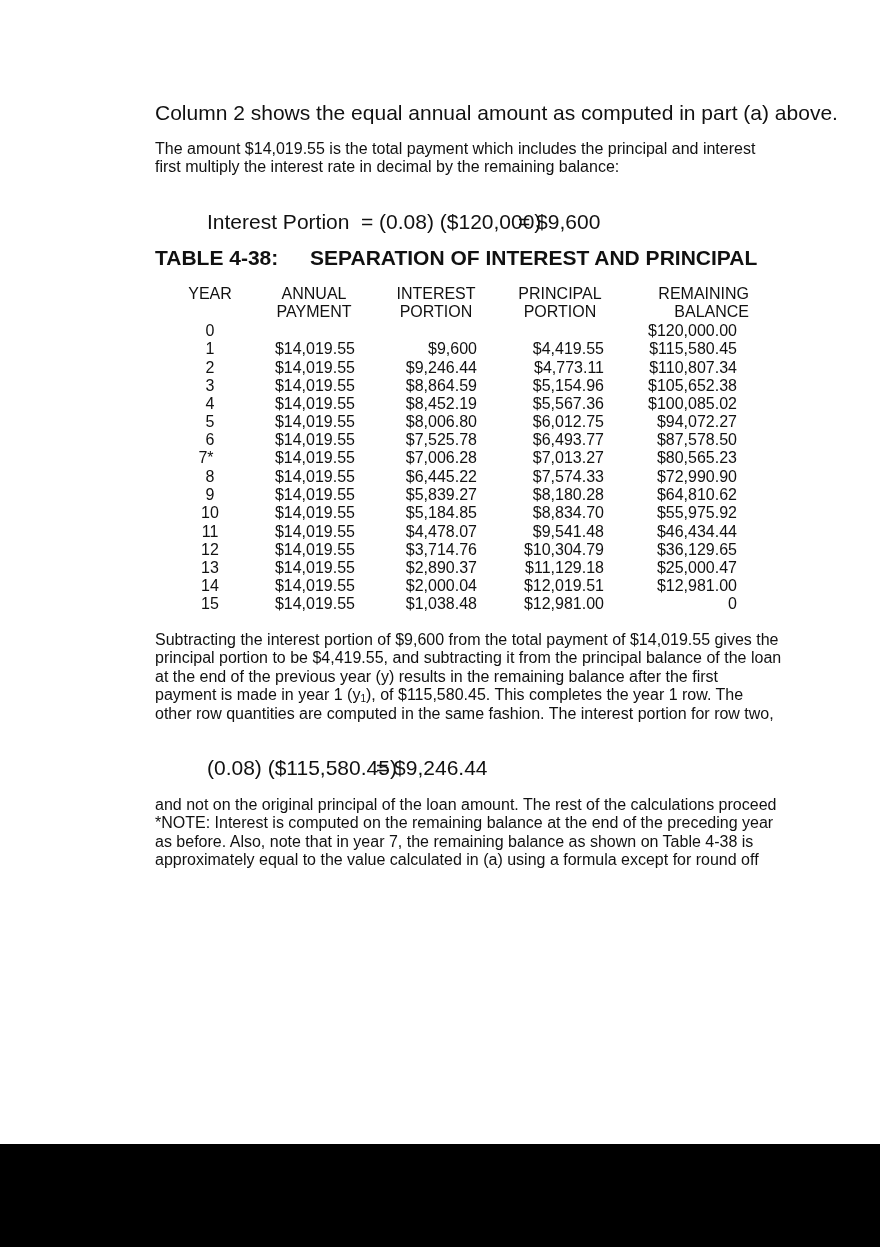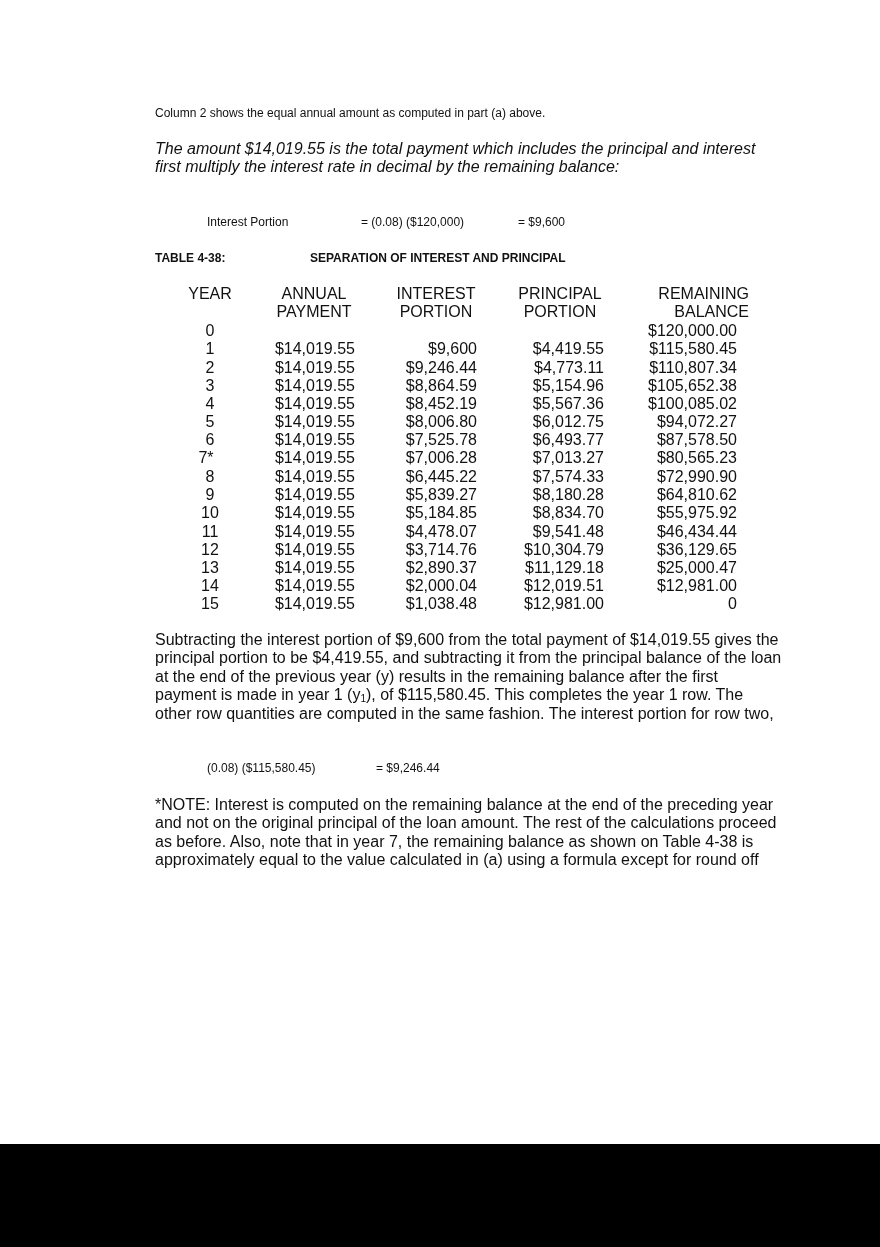"Column 2 shows the equal" .abs { font-size: 12px -> 21px }
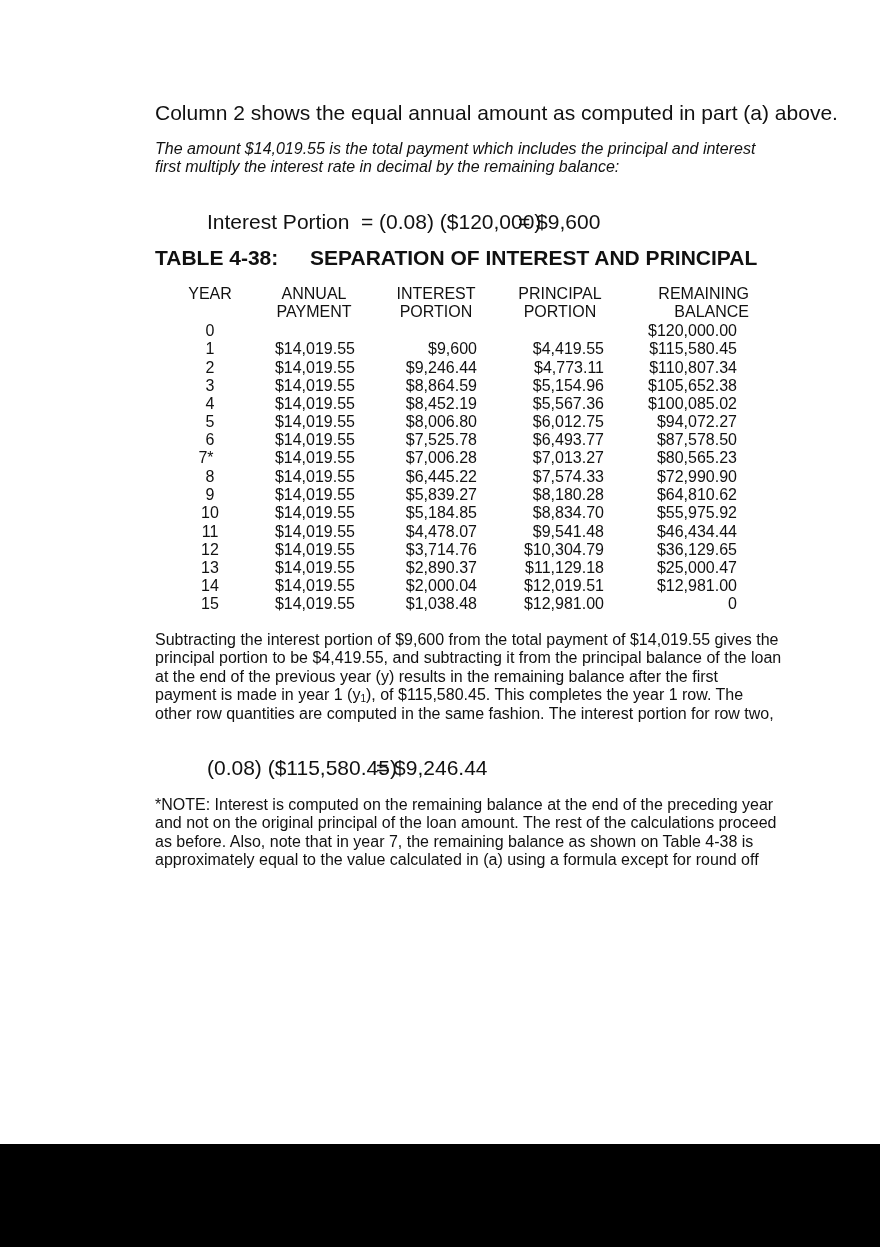"The amount $14,019.55 is the" div.para { font-style: italic -> none }
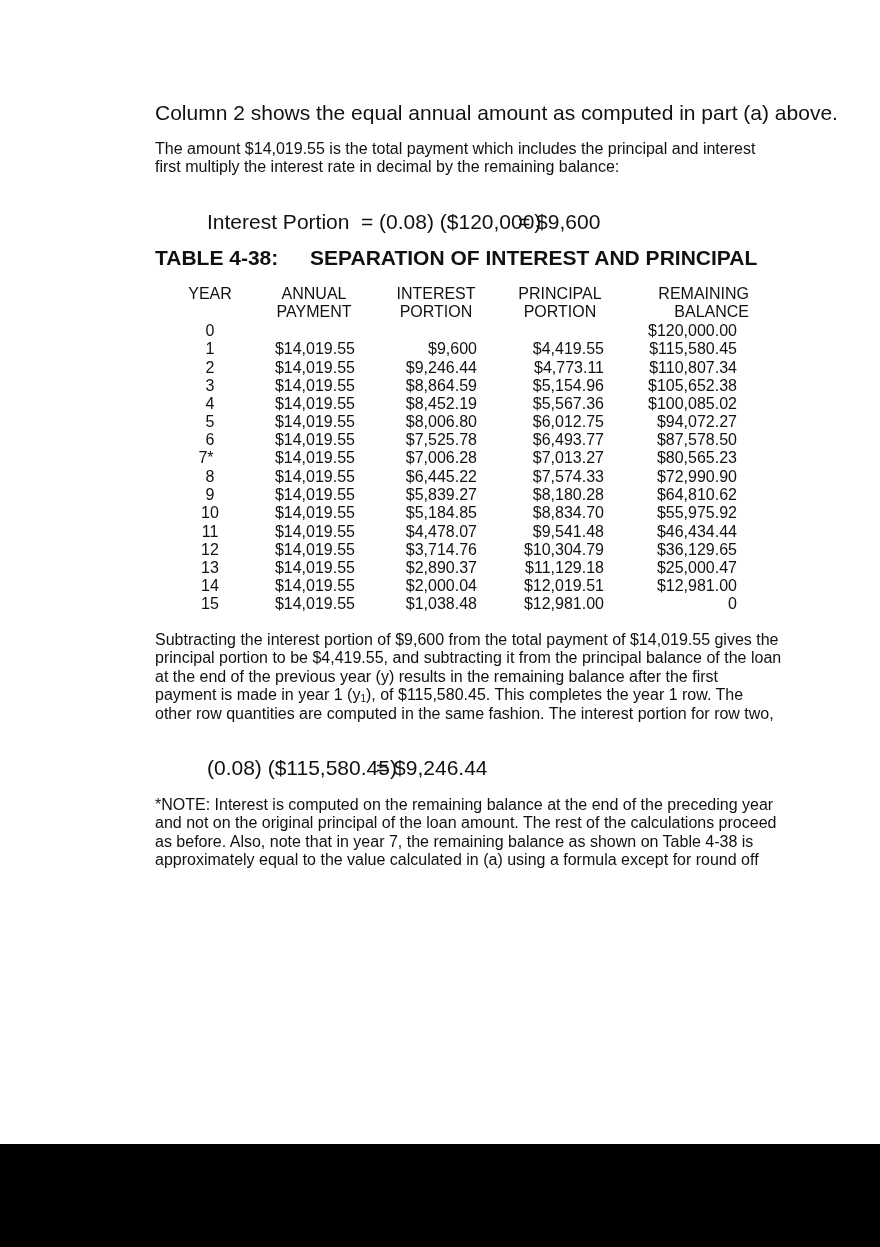"*NOTE: Interest is computed on" span.line { order: before "and not on the original" -> after "and not on the original" }
